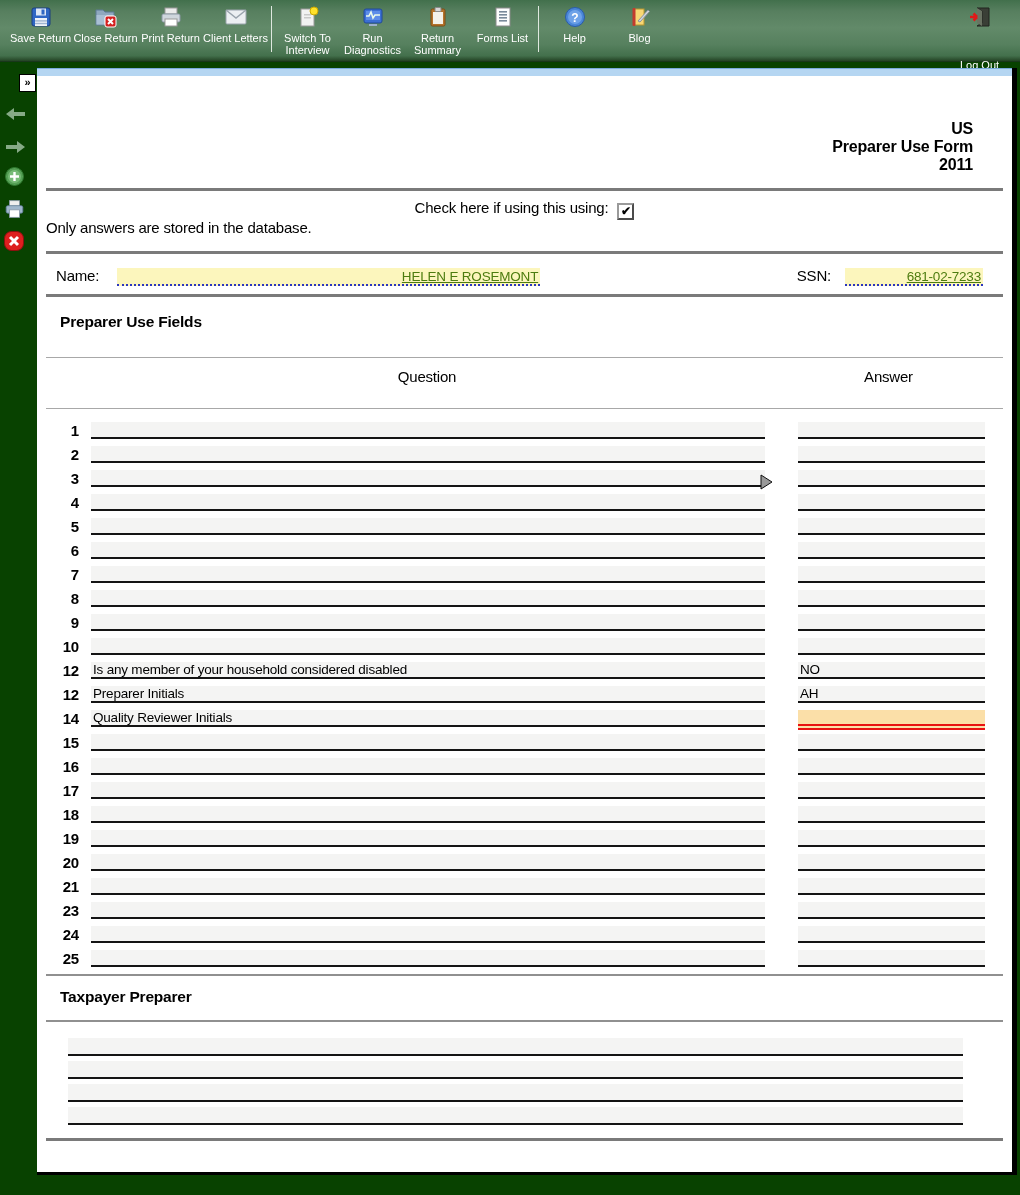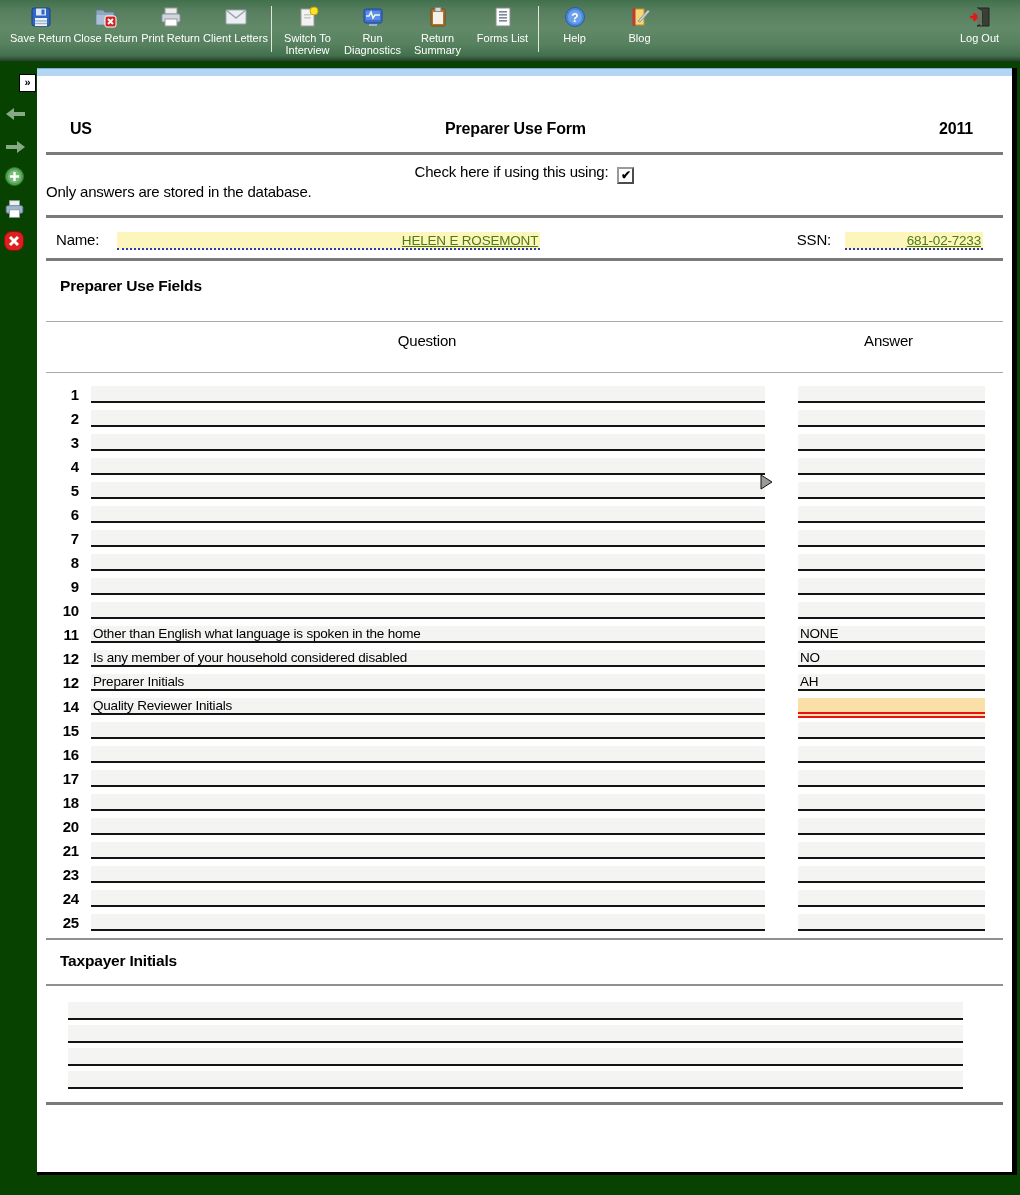"Log Out" .tlogout { gap: none -> 27px }
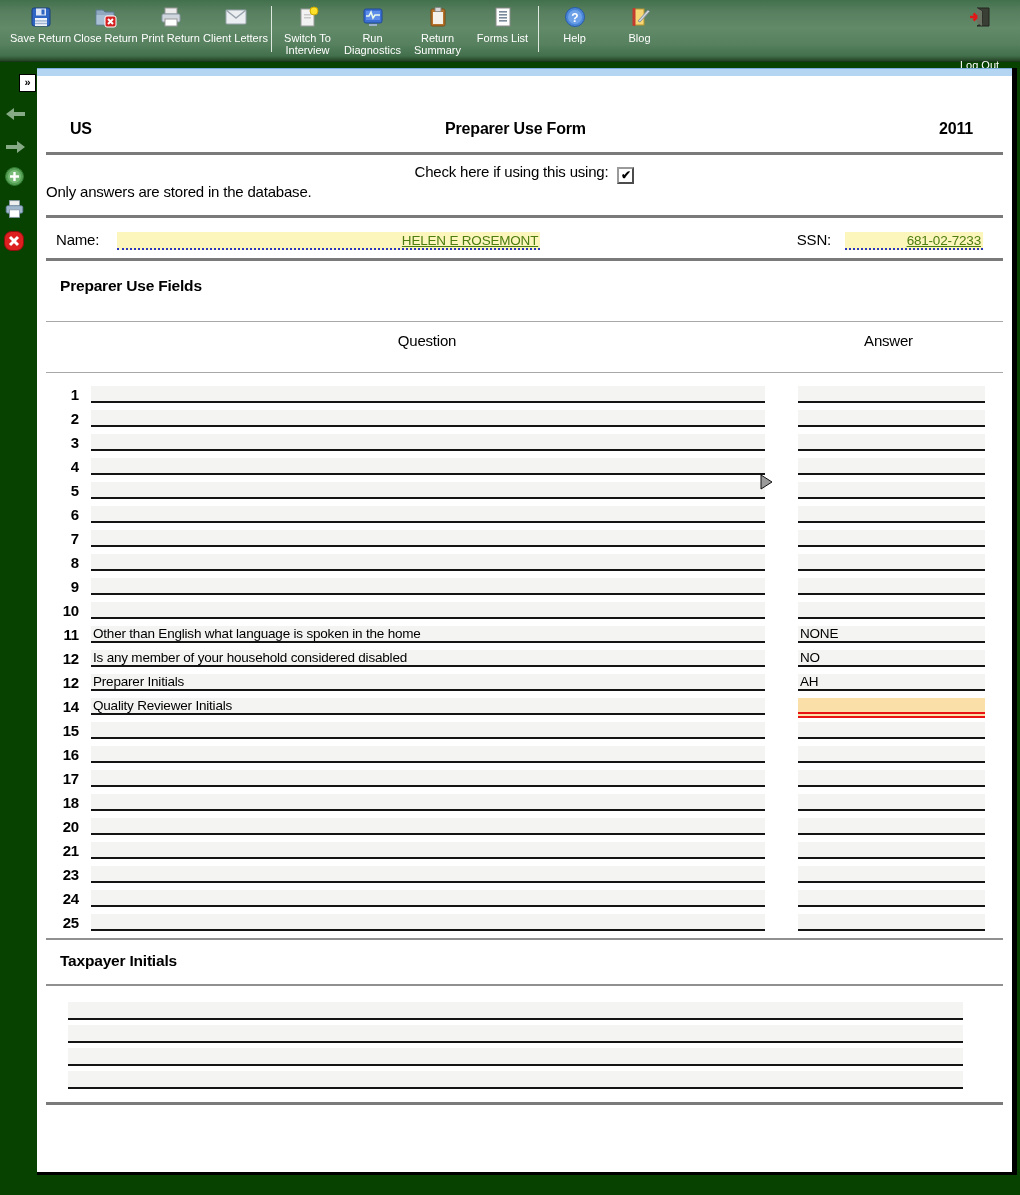"US" .title-row { flex-direction: none -> column }
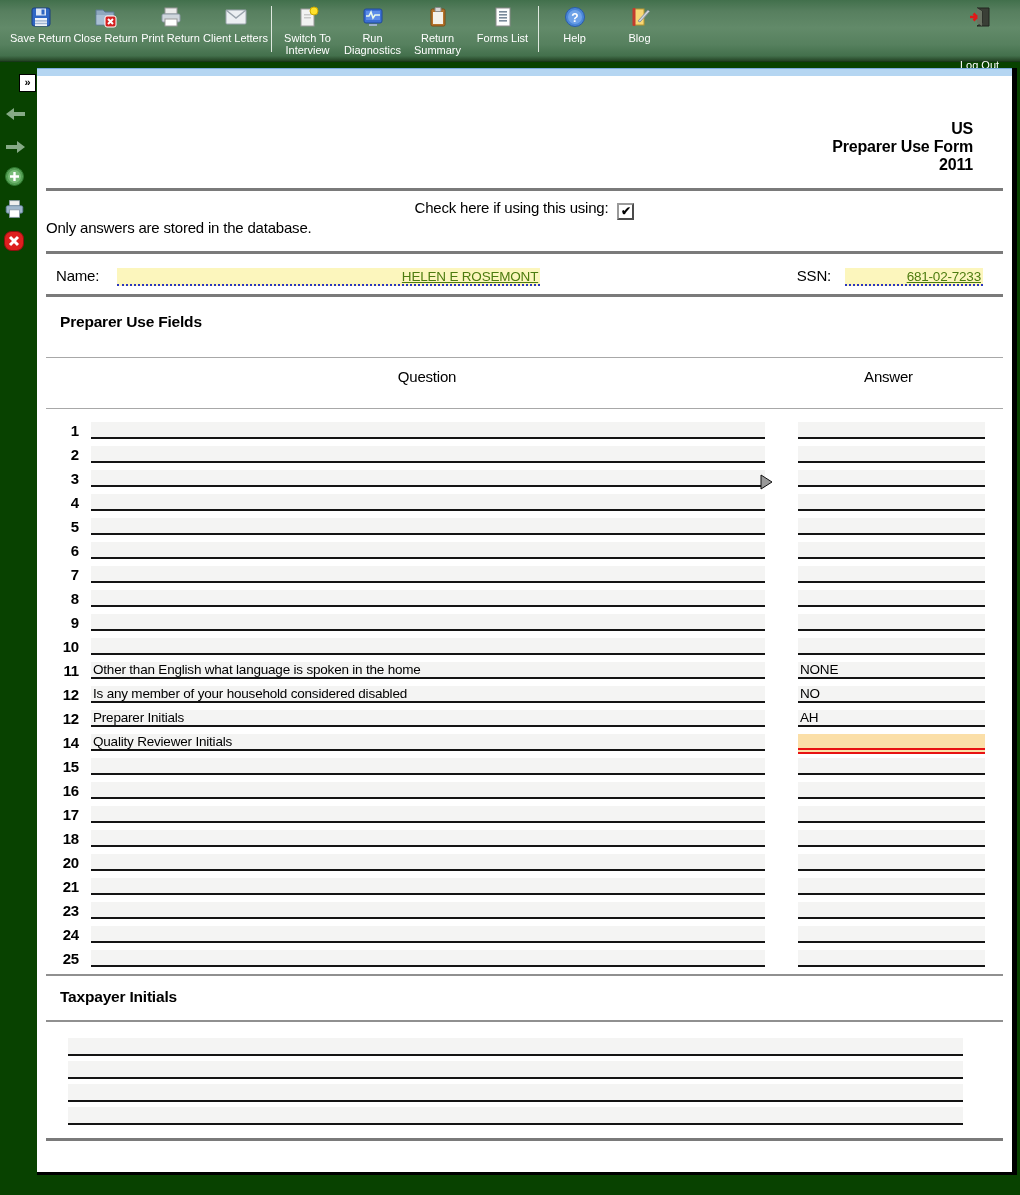"11" div.frow { html: <div> <div>11</div> <div>Other than English what language is spoken in the home</div> <div>NONE</div> </div> -> none }
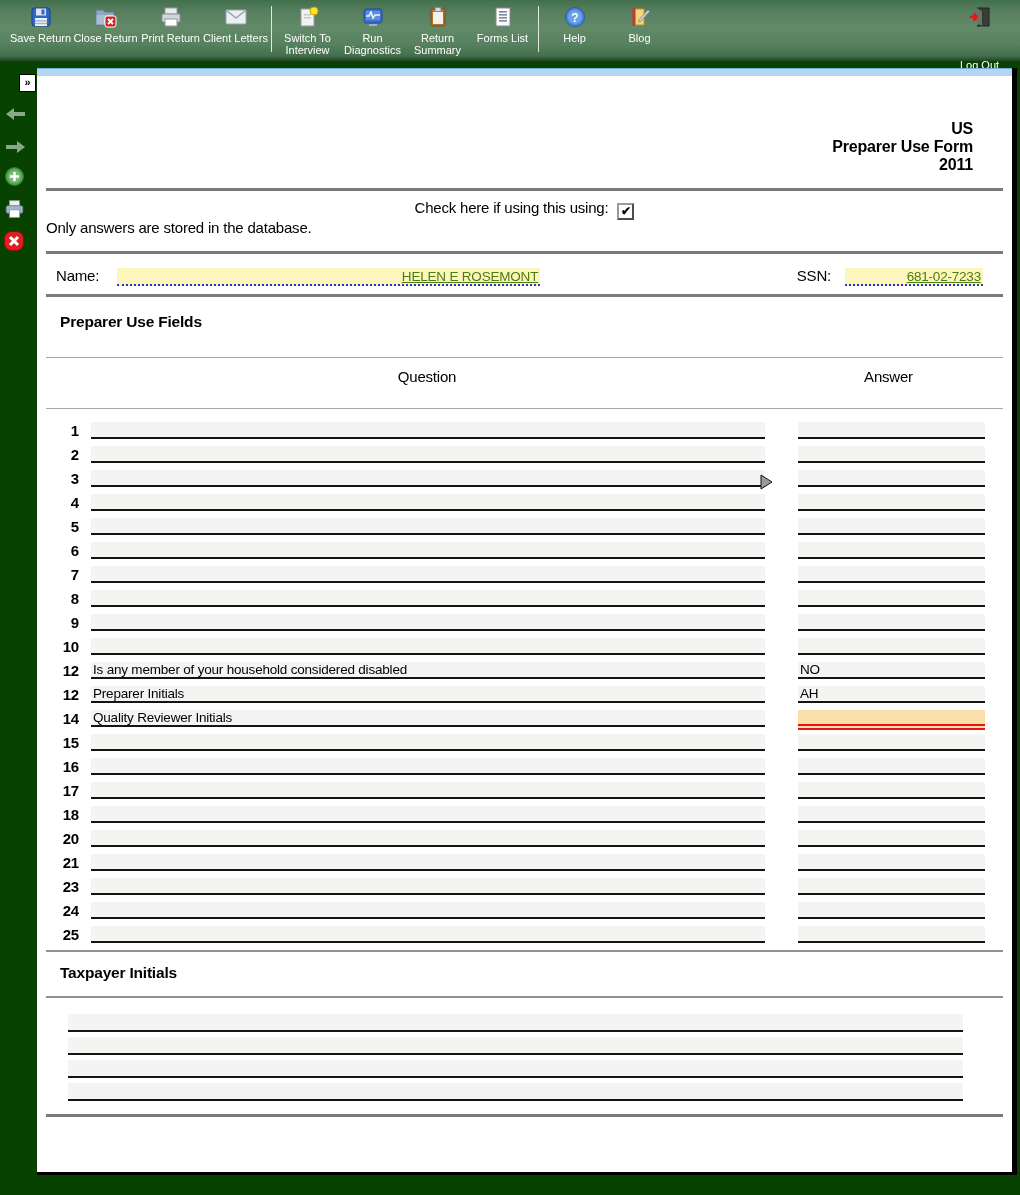"19" div.frow { html: none -> <div> <div>19</div> <div></div> <div></div> </div> }
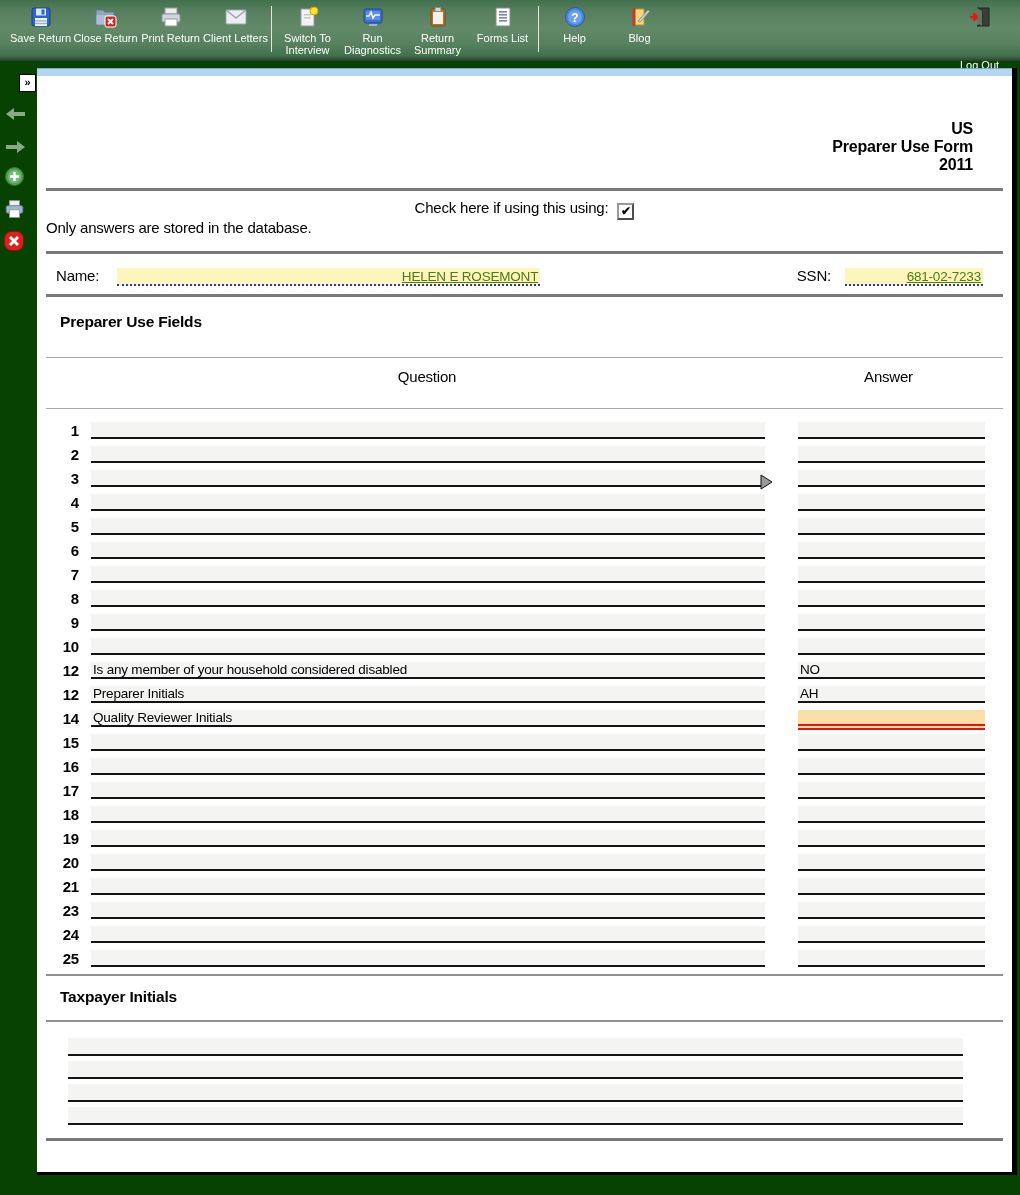"Taxpayer Initials" div.reminders-title { text: Initials -> Preparer }
